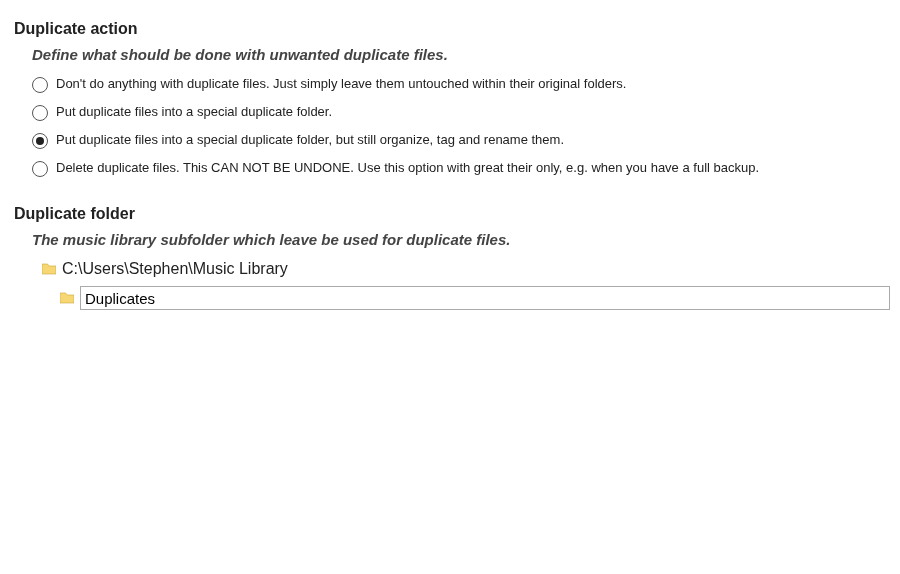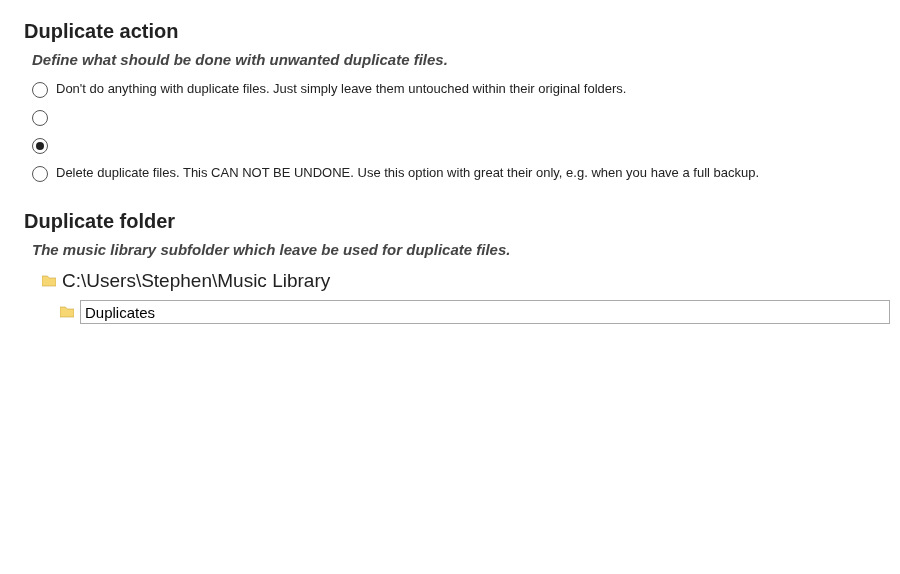"Duplicate action" .section-heading { font-size: 20px -> 16px; margin: 0 0 8px 14px -> 0 0 8px 4px }
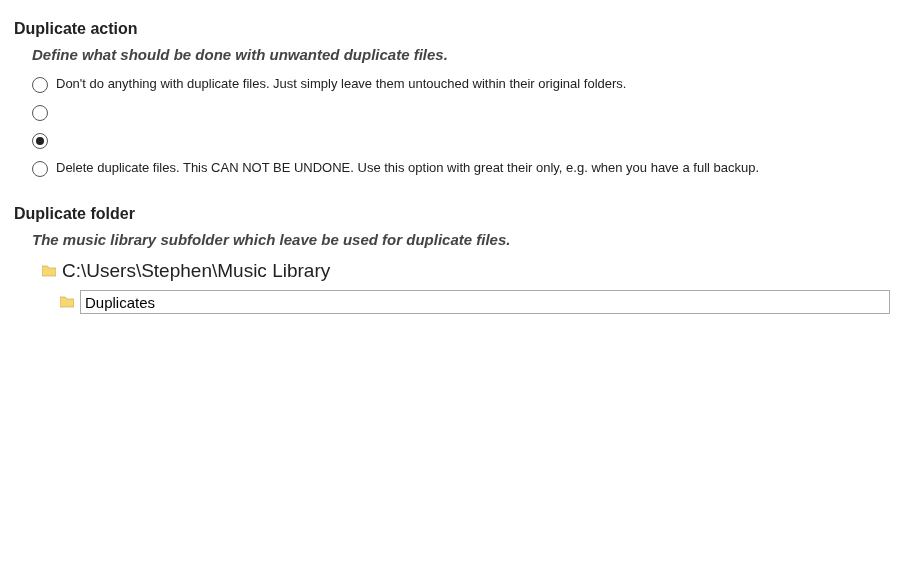"Put duplicate files into a special duplicate folder." span.radio-label { html: none -> <span>Put duplicate files into a special duplicate folder.</span> }
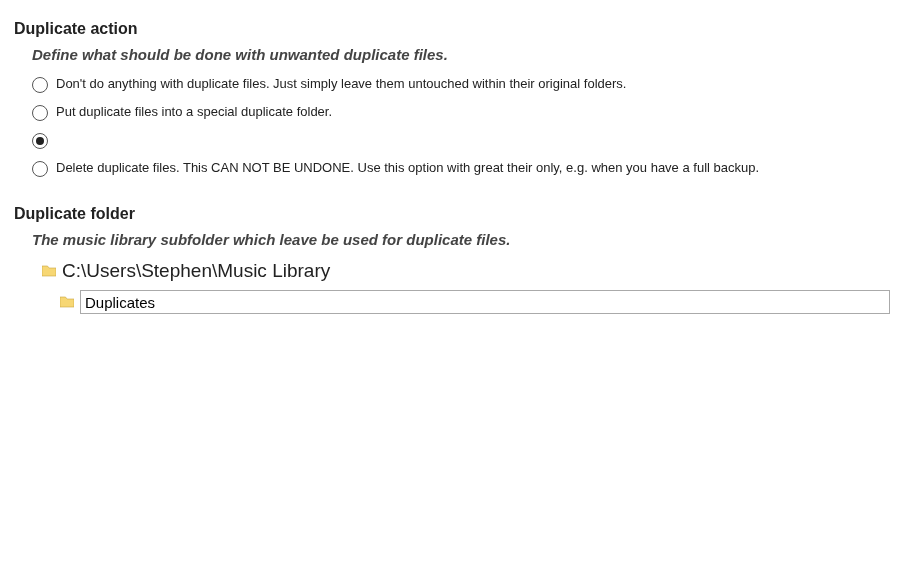"Put duplicate files into a special duplicate folder," span.radio-label { html: none -> <span>Put duplicate files into a special duplicate folder, but still organize, tag and rename them.</span> }
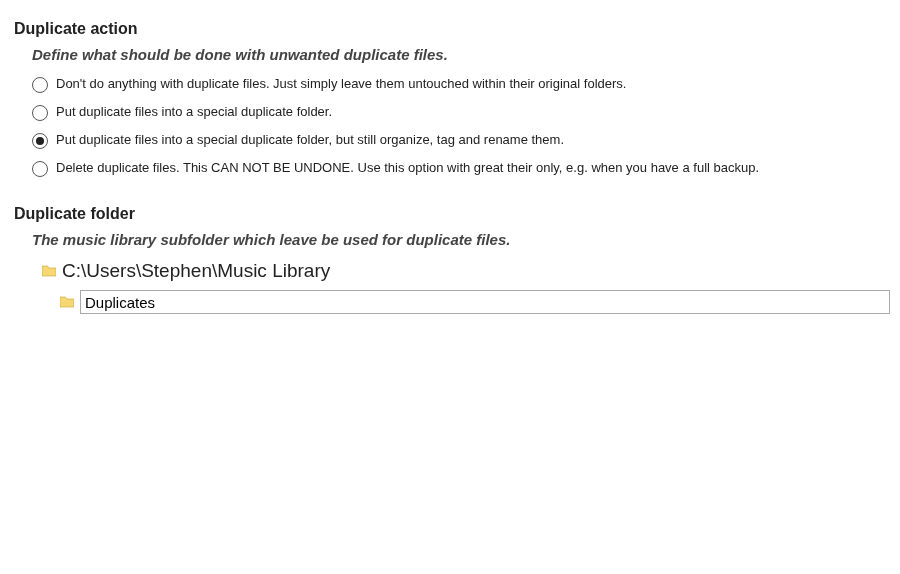"C:\Users\Stephen\Music Library" .folder-label { font-size: 19px -> 16px }
